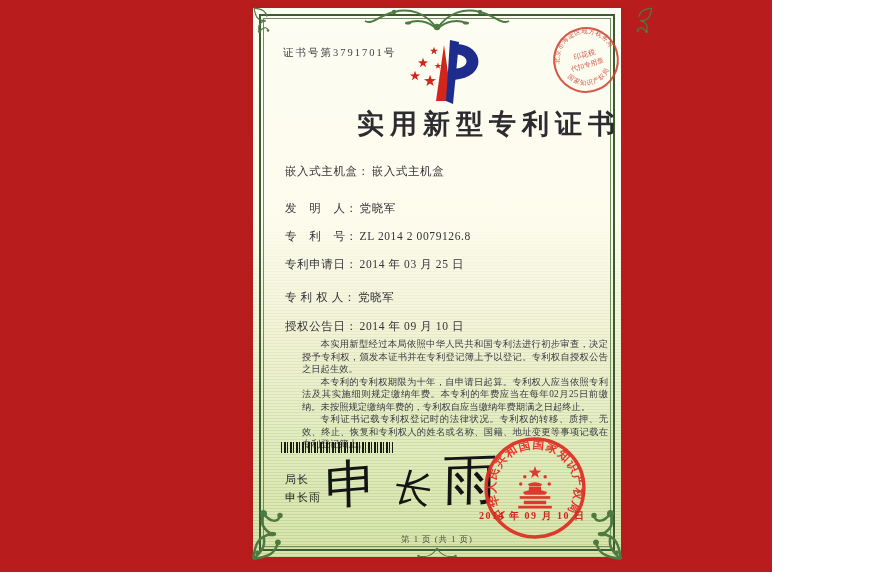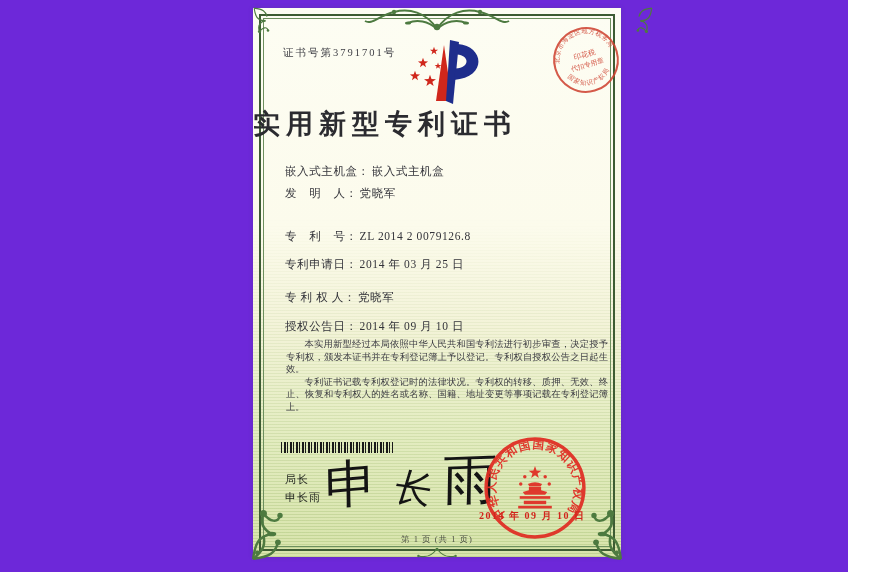"证书号第3791701号" .stage { background: #6d28d9 -> #b91c1c; width: 848px -> 772px }
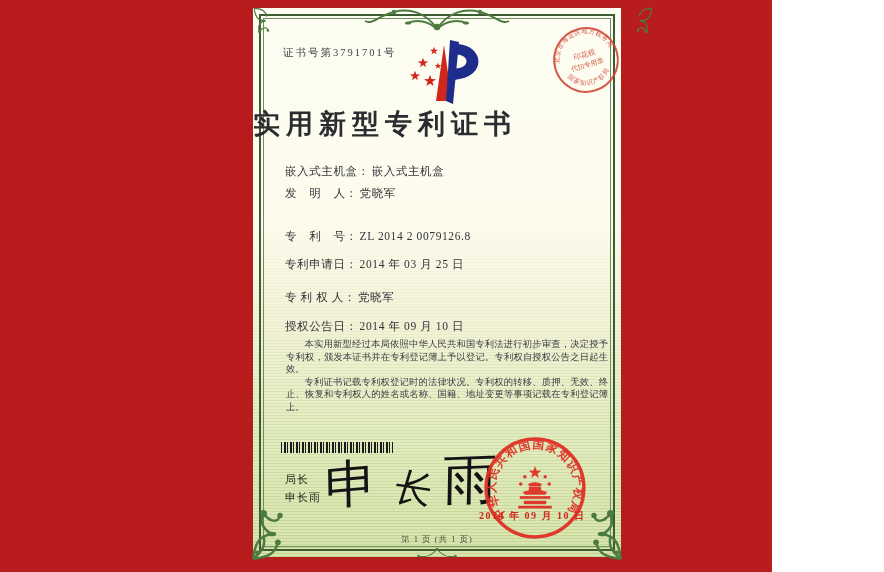"实用新型专利证书" .title { text-align: left -> right }
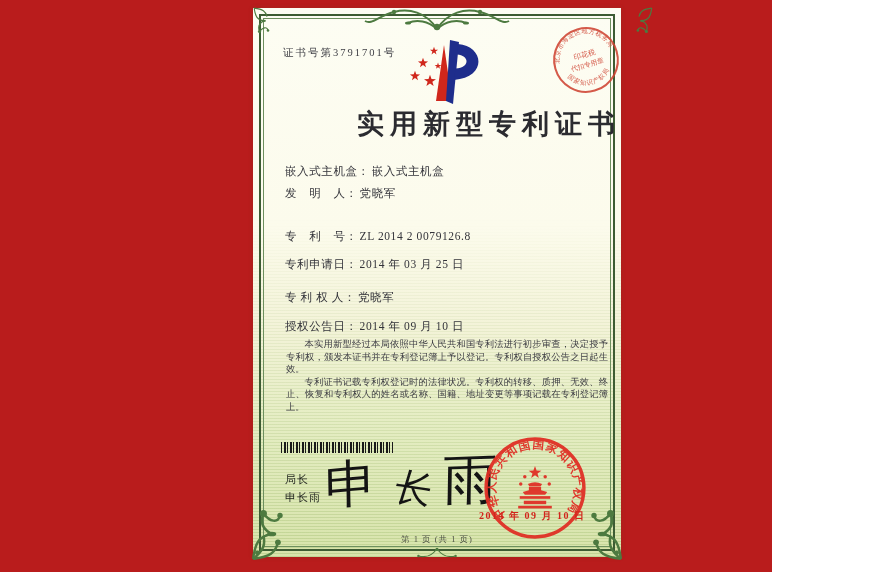"发 明 人： 党晓军" .f1 { top: 178px -> 193px }
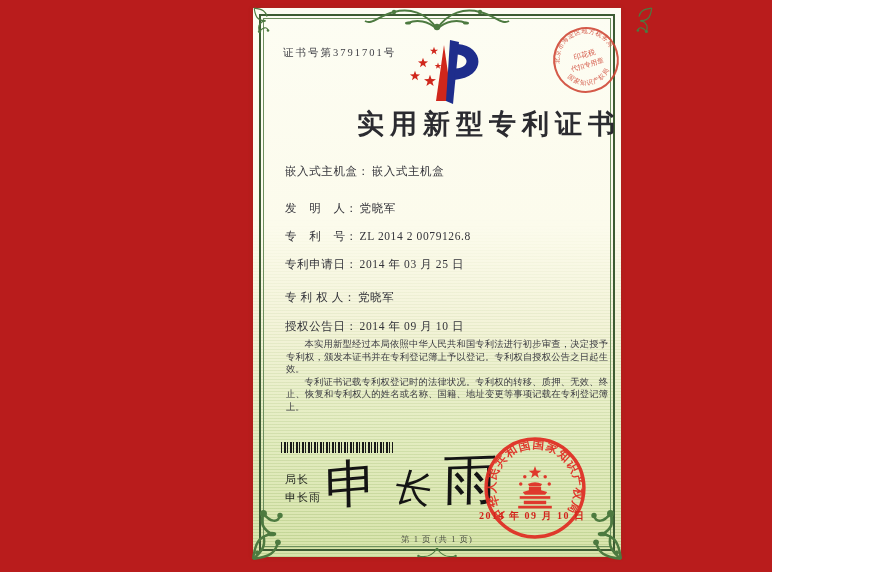"本实用新型经过本局依照中华人民共和国专利法进行初步审查，决定授予专利权，颁发本证" .legal p { margin-left: none -> 16px }
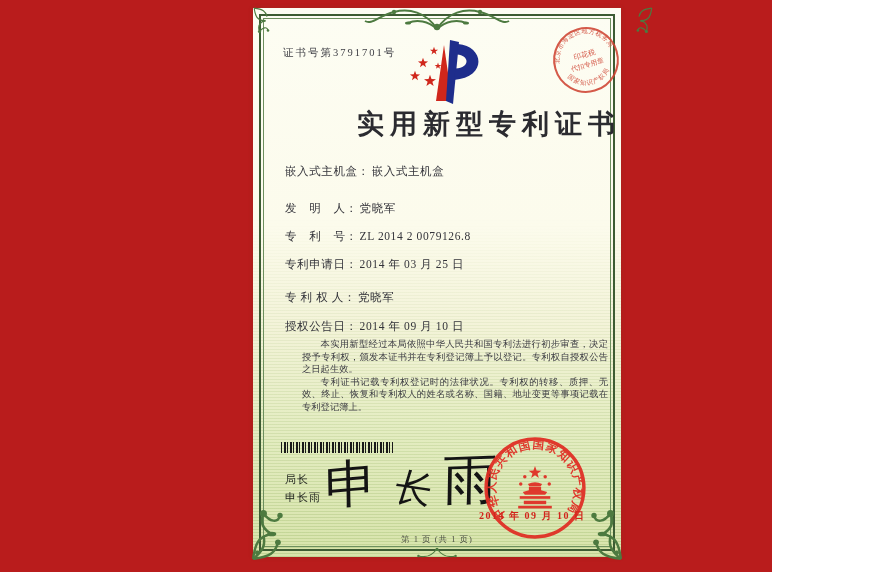"本专利的专利权期限为十年，自申请日起算。专利权人应当依照专利法及其实施细则规定缴" p { html: none -> <p>本专利的专利权期限为十年，自申请日起算。专利权人应当依照专利法及其实施细则规定缴纳年费。本专利的年费应当在每年02月25日前缴纳。未按照规定缴纳年费的，专利权自应当缴纳年费期满之日起终止。</p> }
